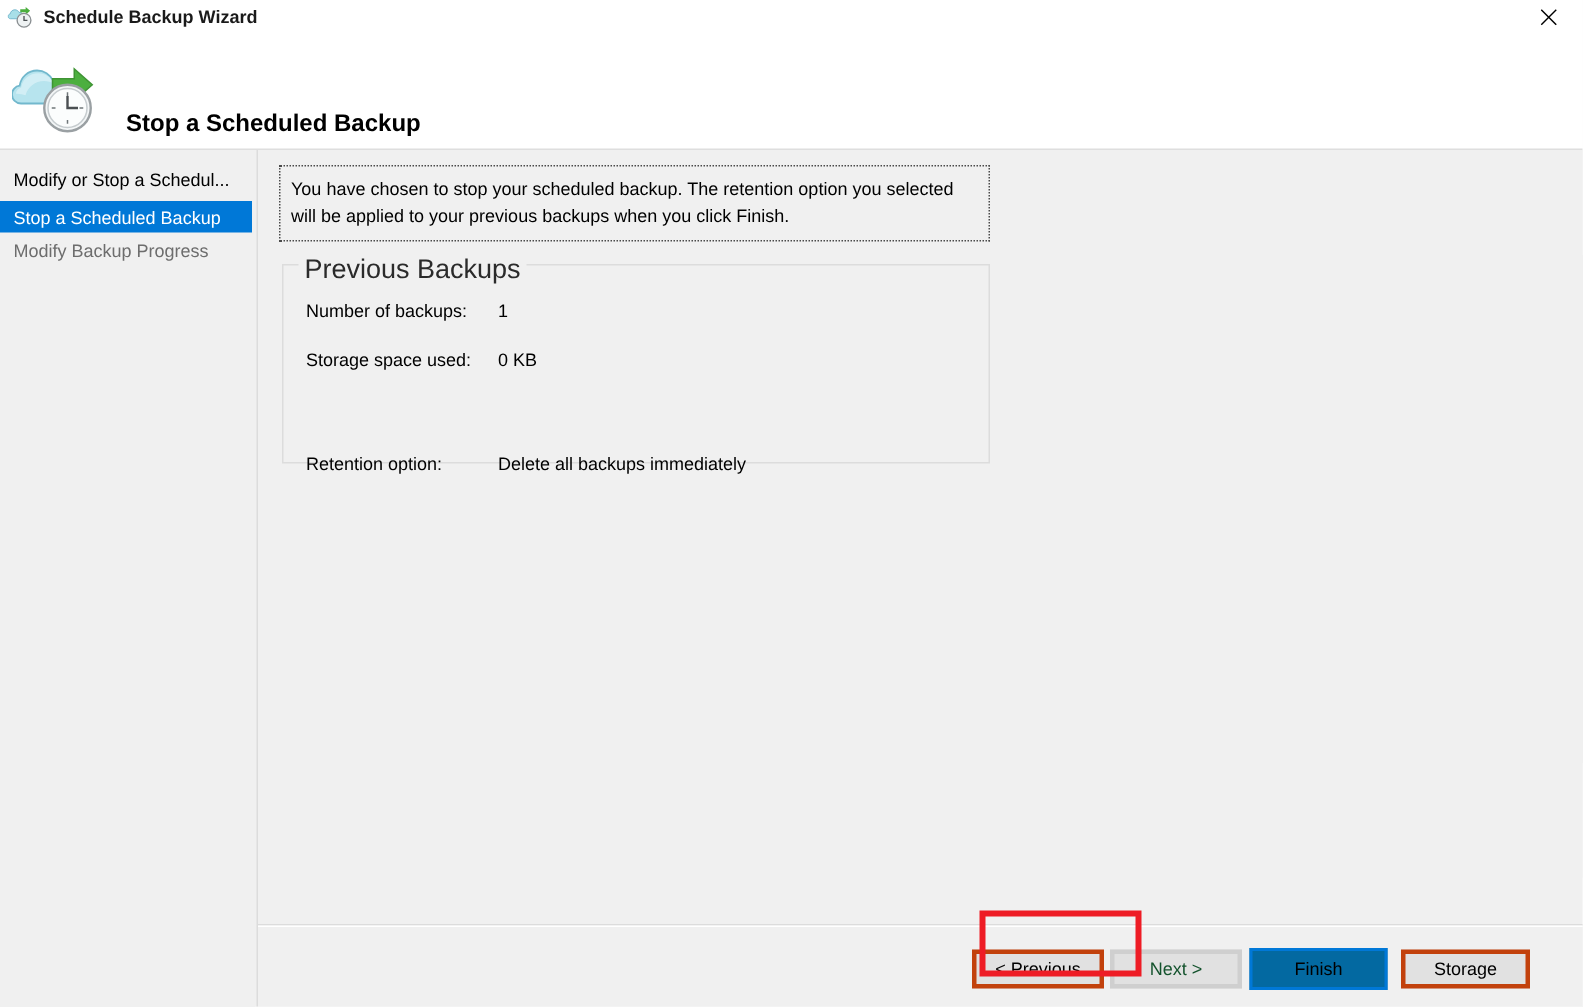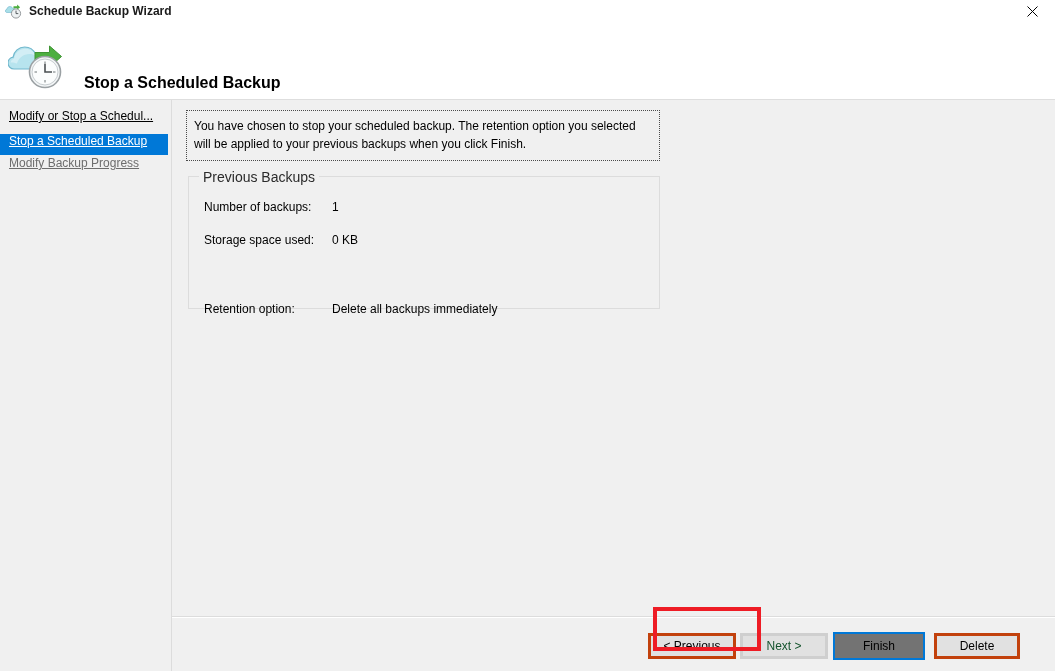"Modify or Stop a Schedul..." .nav-item { align-items: flex-start -> center; text-decoration: underline -> none }
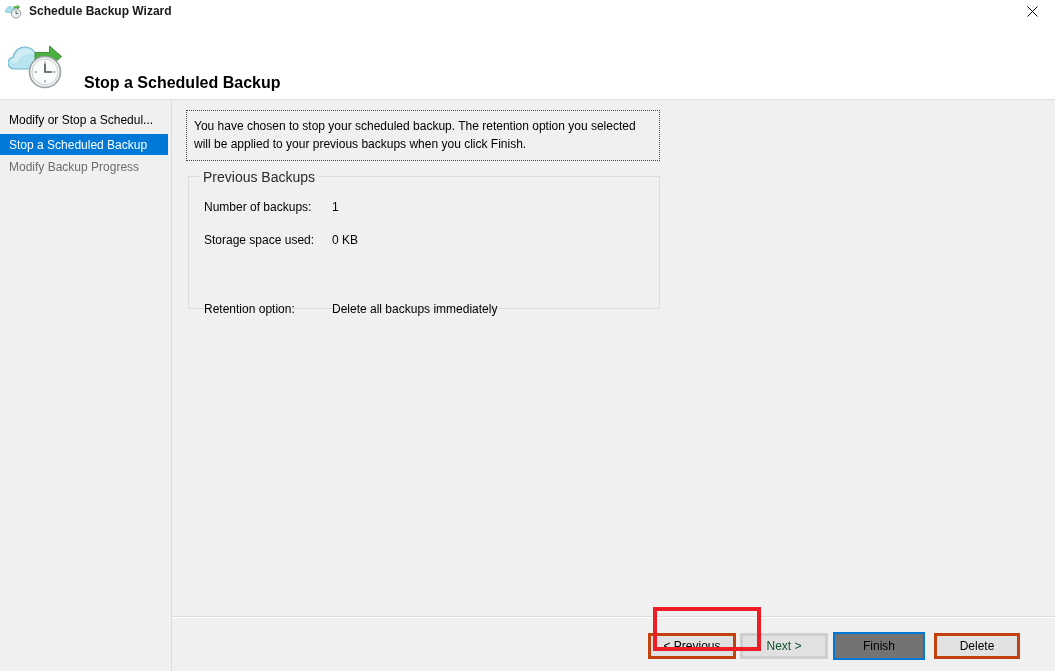"Previous Backups" .groupbox-legend { font-size: 14px -> 18px }
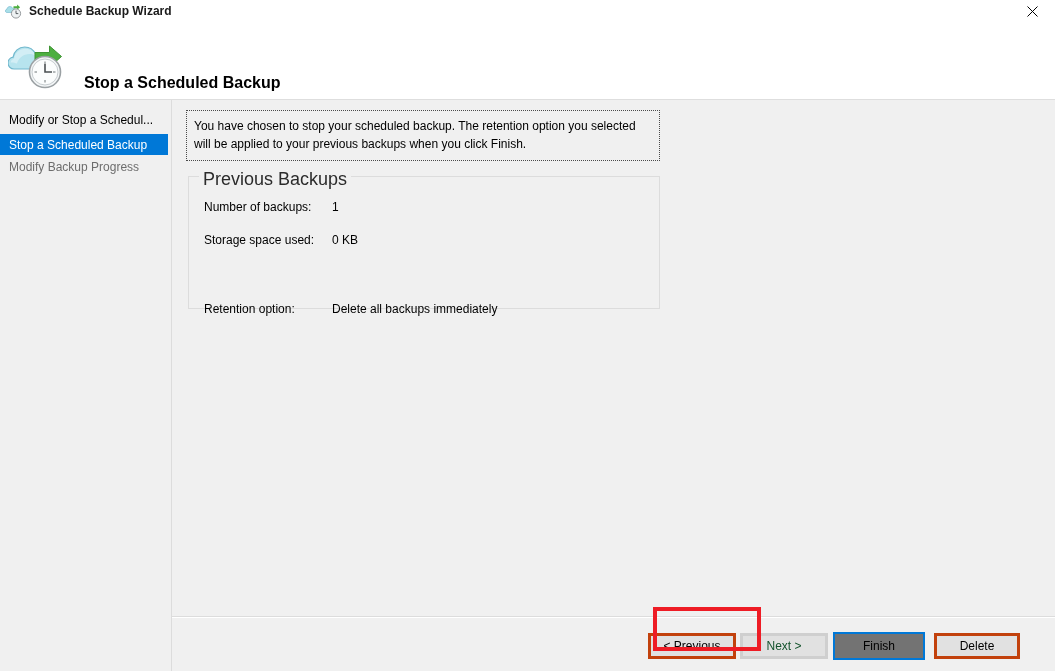"Finish" .btn-finish { background: #737373 -> #0369a1 }
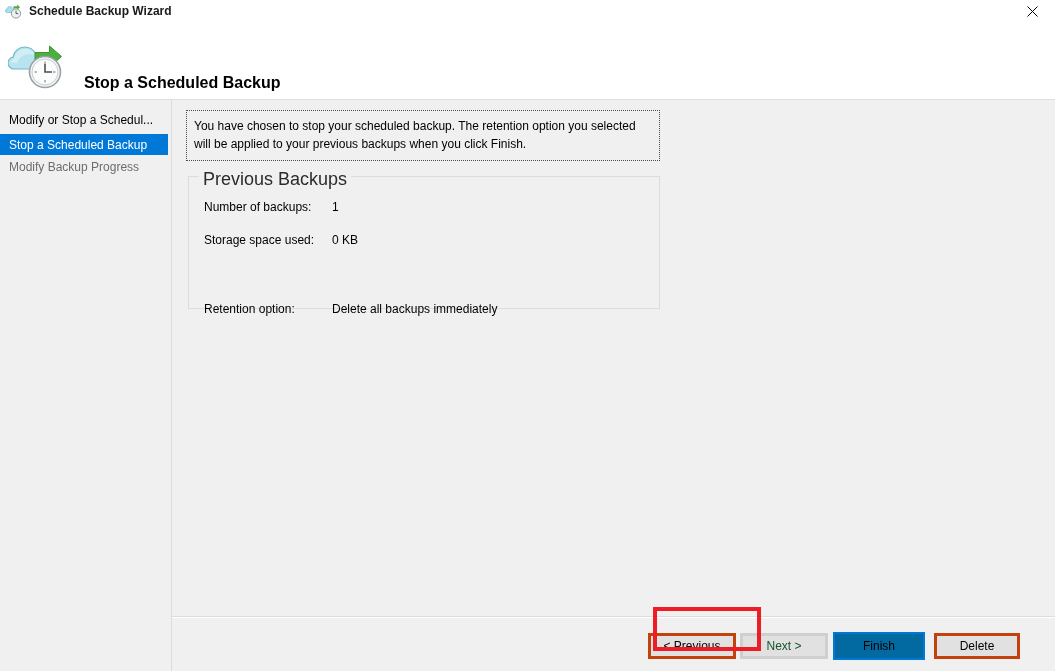"Delete" div.btn { text: Delete -> Storage }
